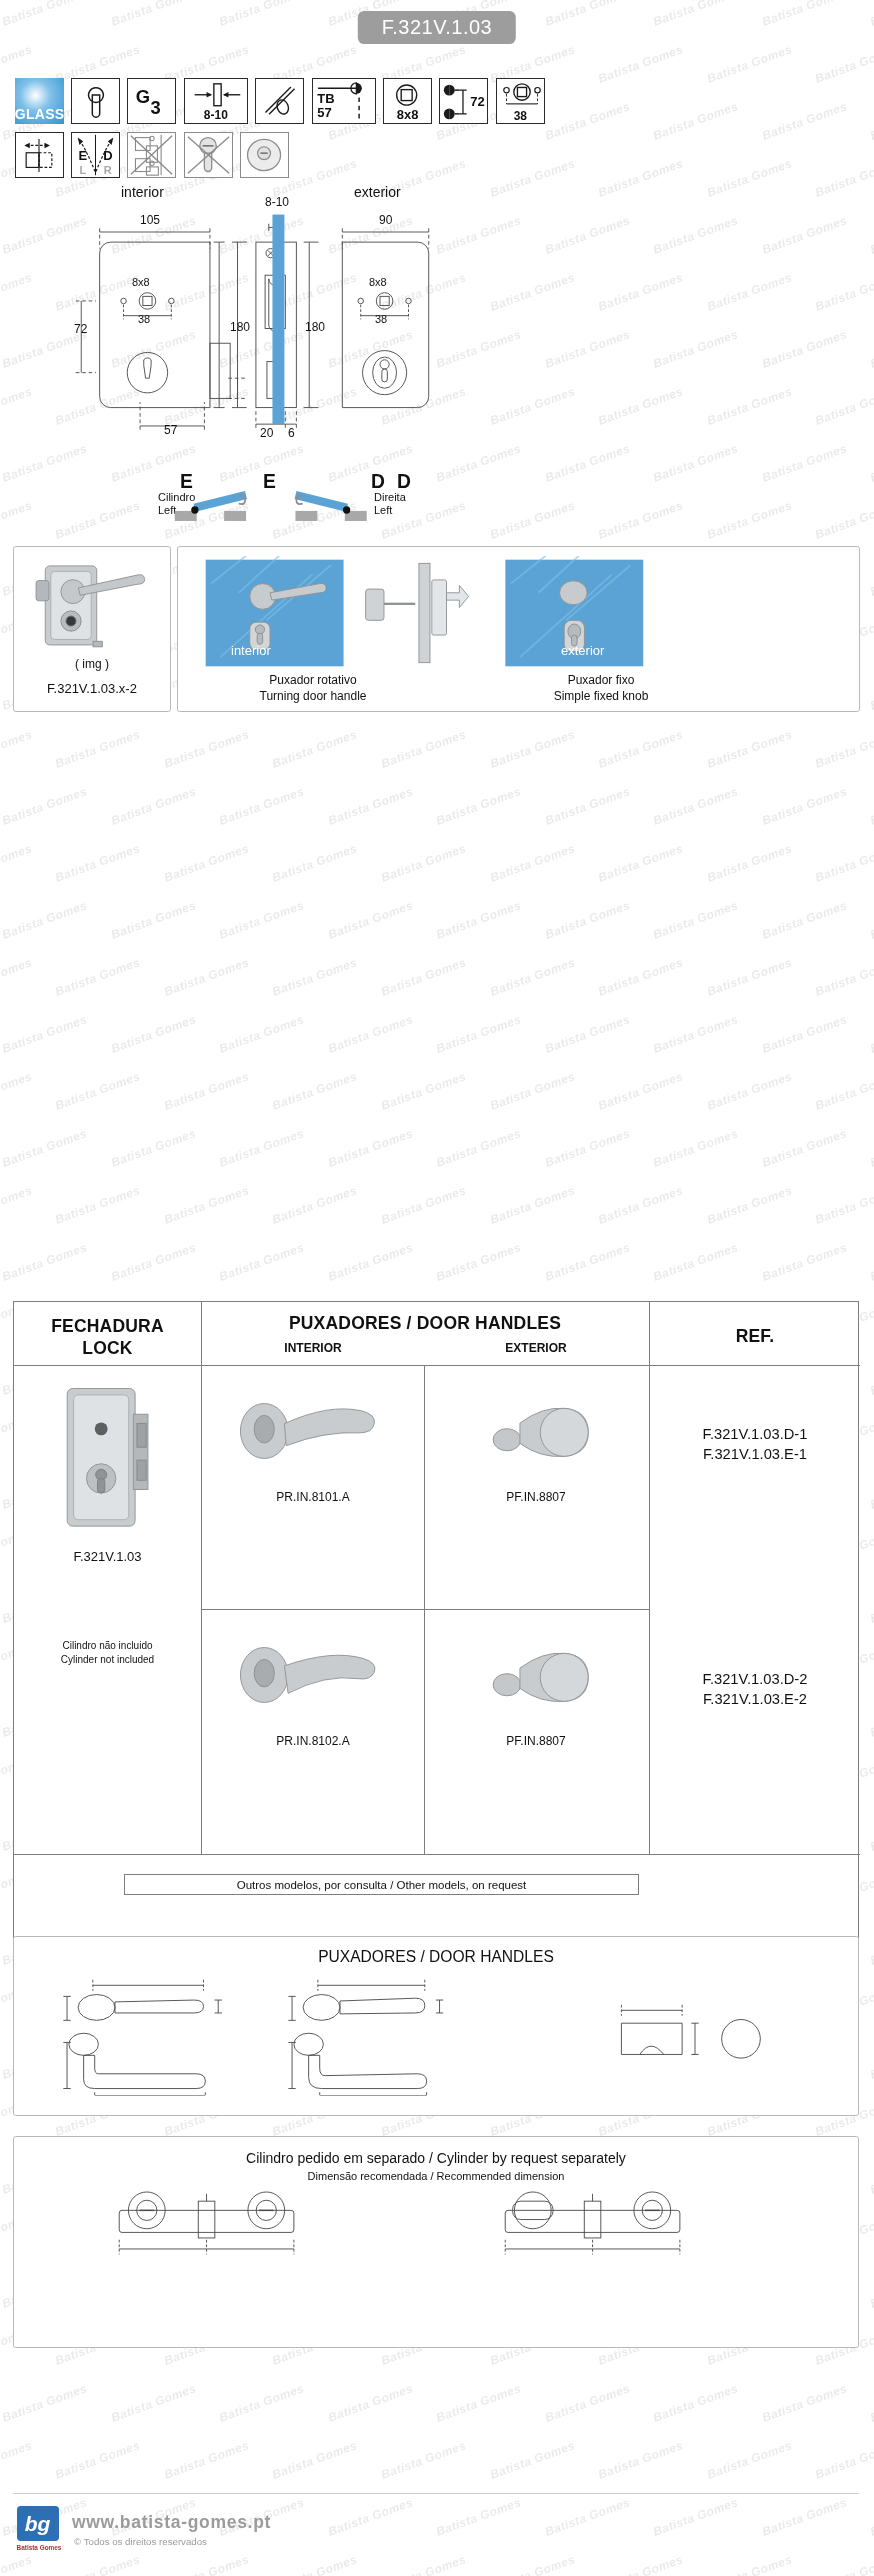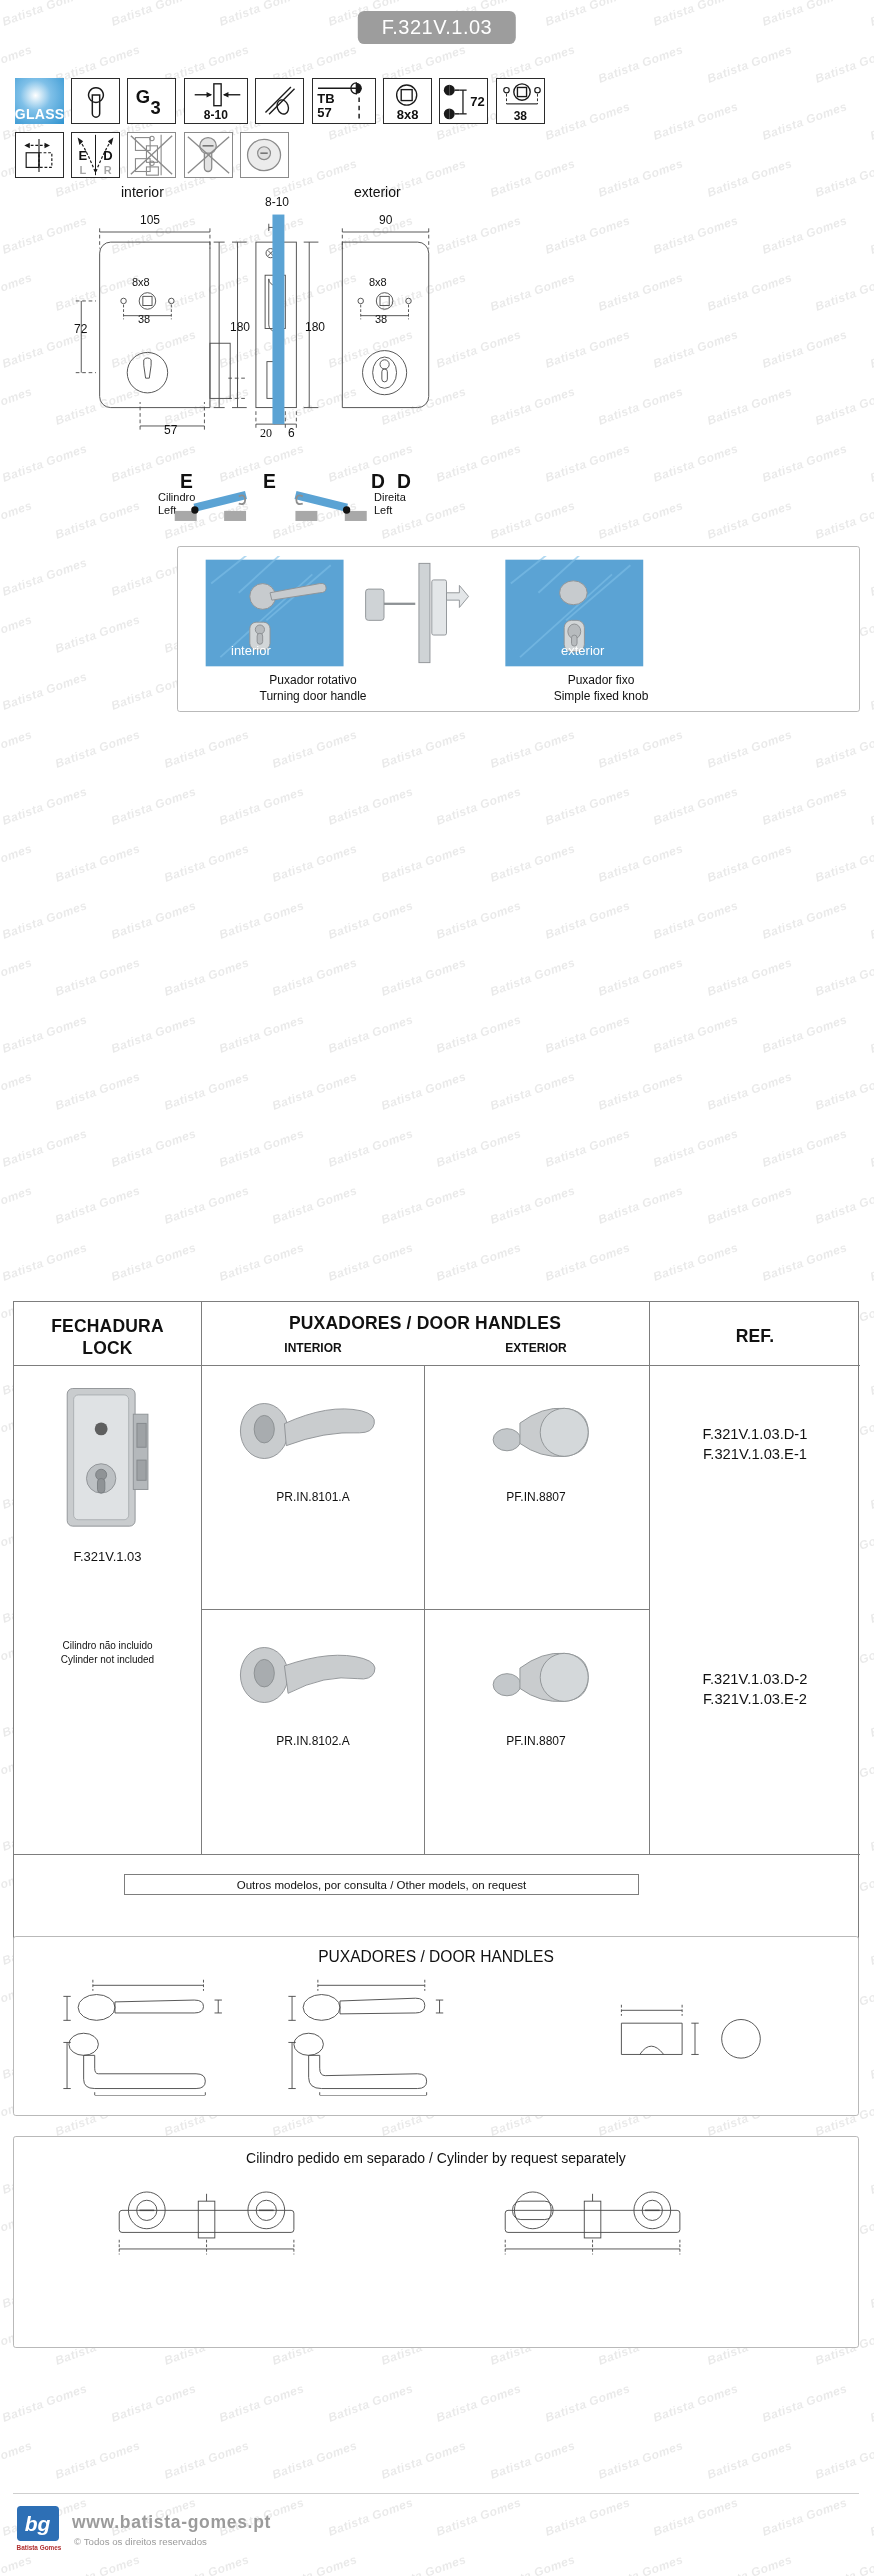"20" div.dim-txt { font-family: Liberation Serif, serif -> none }
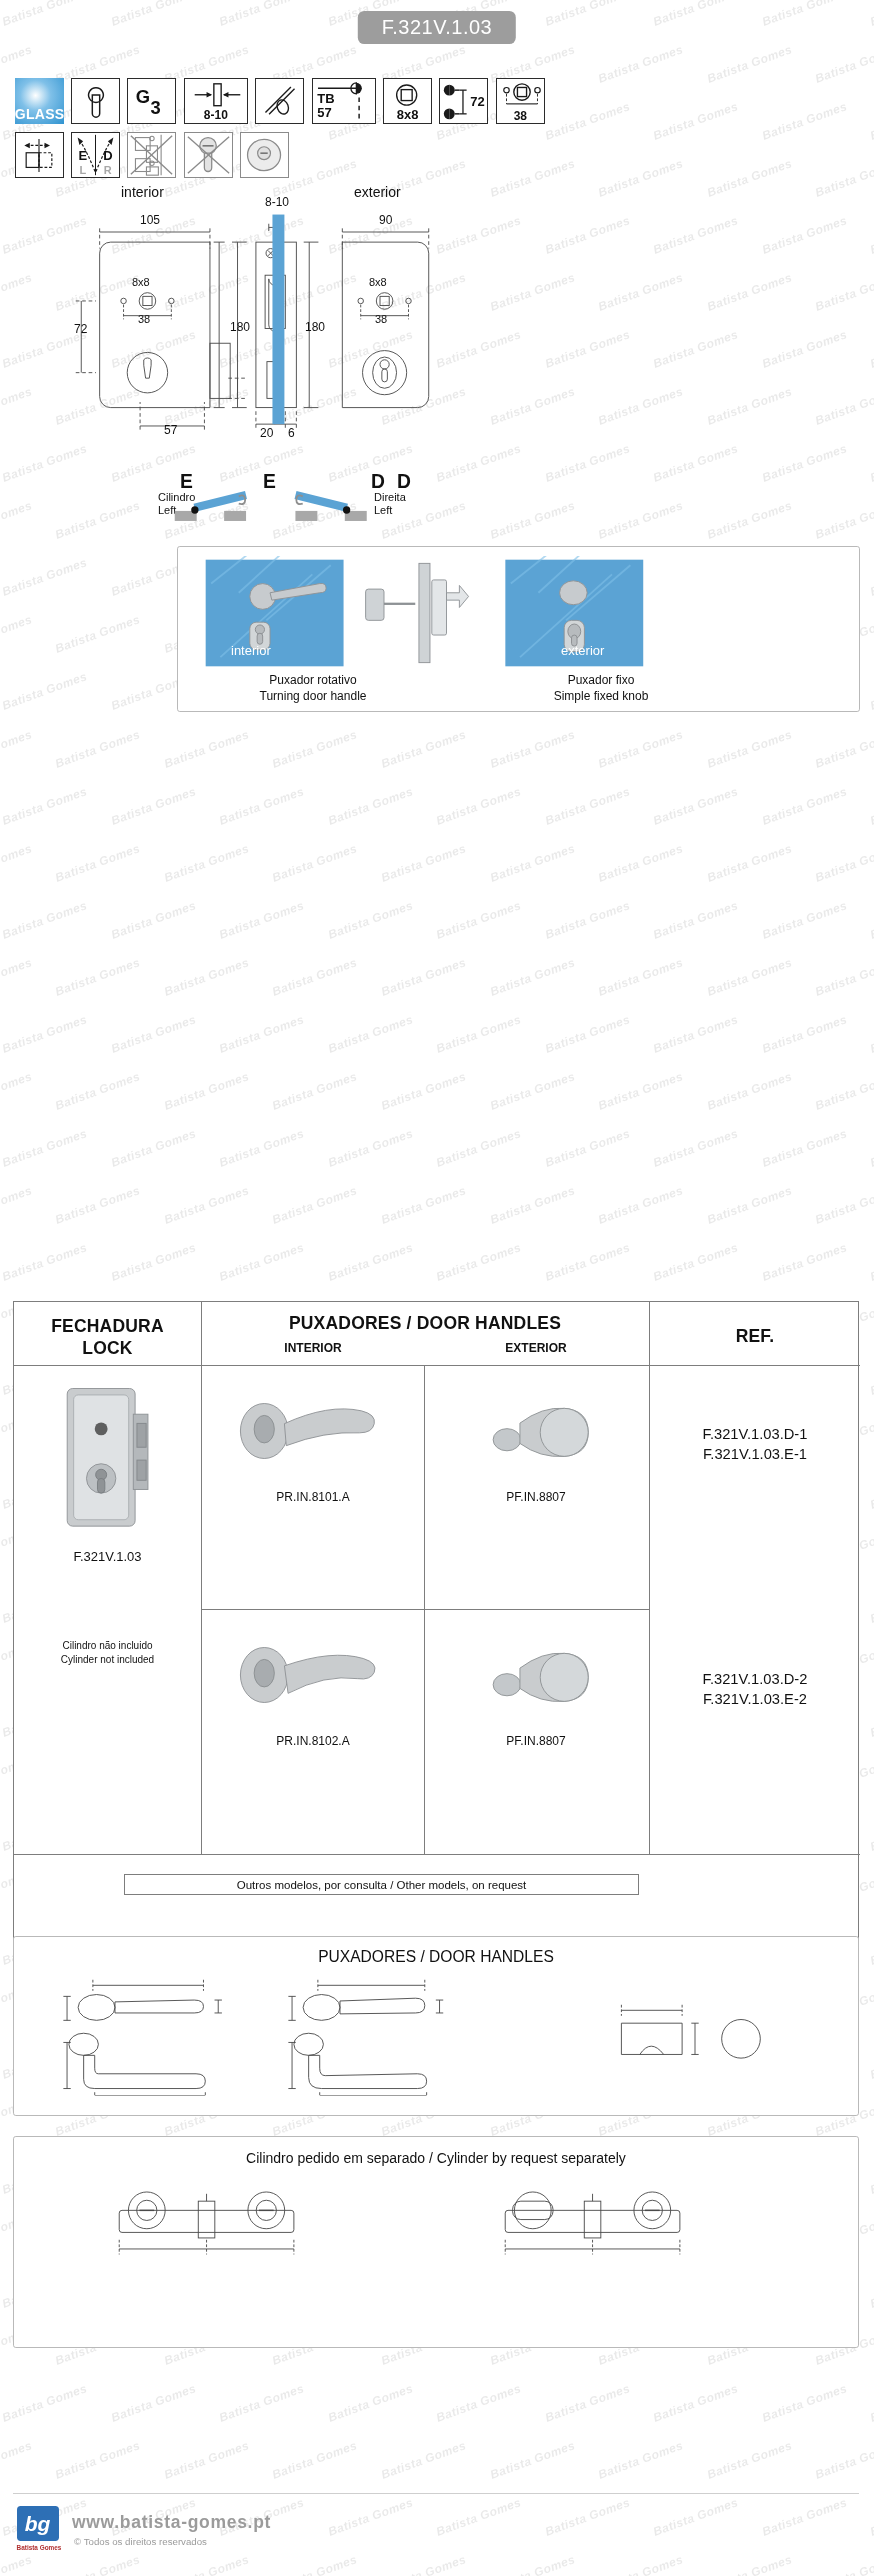"( img )" div.panel { html: none -> <div> <svg> <rect></rect> <rect></rect> <rect></rect> <circle></circle> <circle></circle> <circle></circle> <path></path> <rect></rect> </svg> <div>( img )</div> <div>F.321V.1.03.x-2</div> </div> }
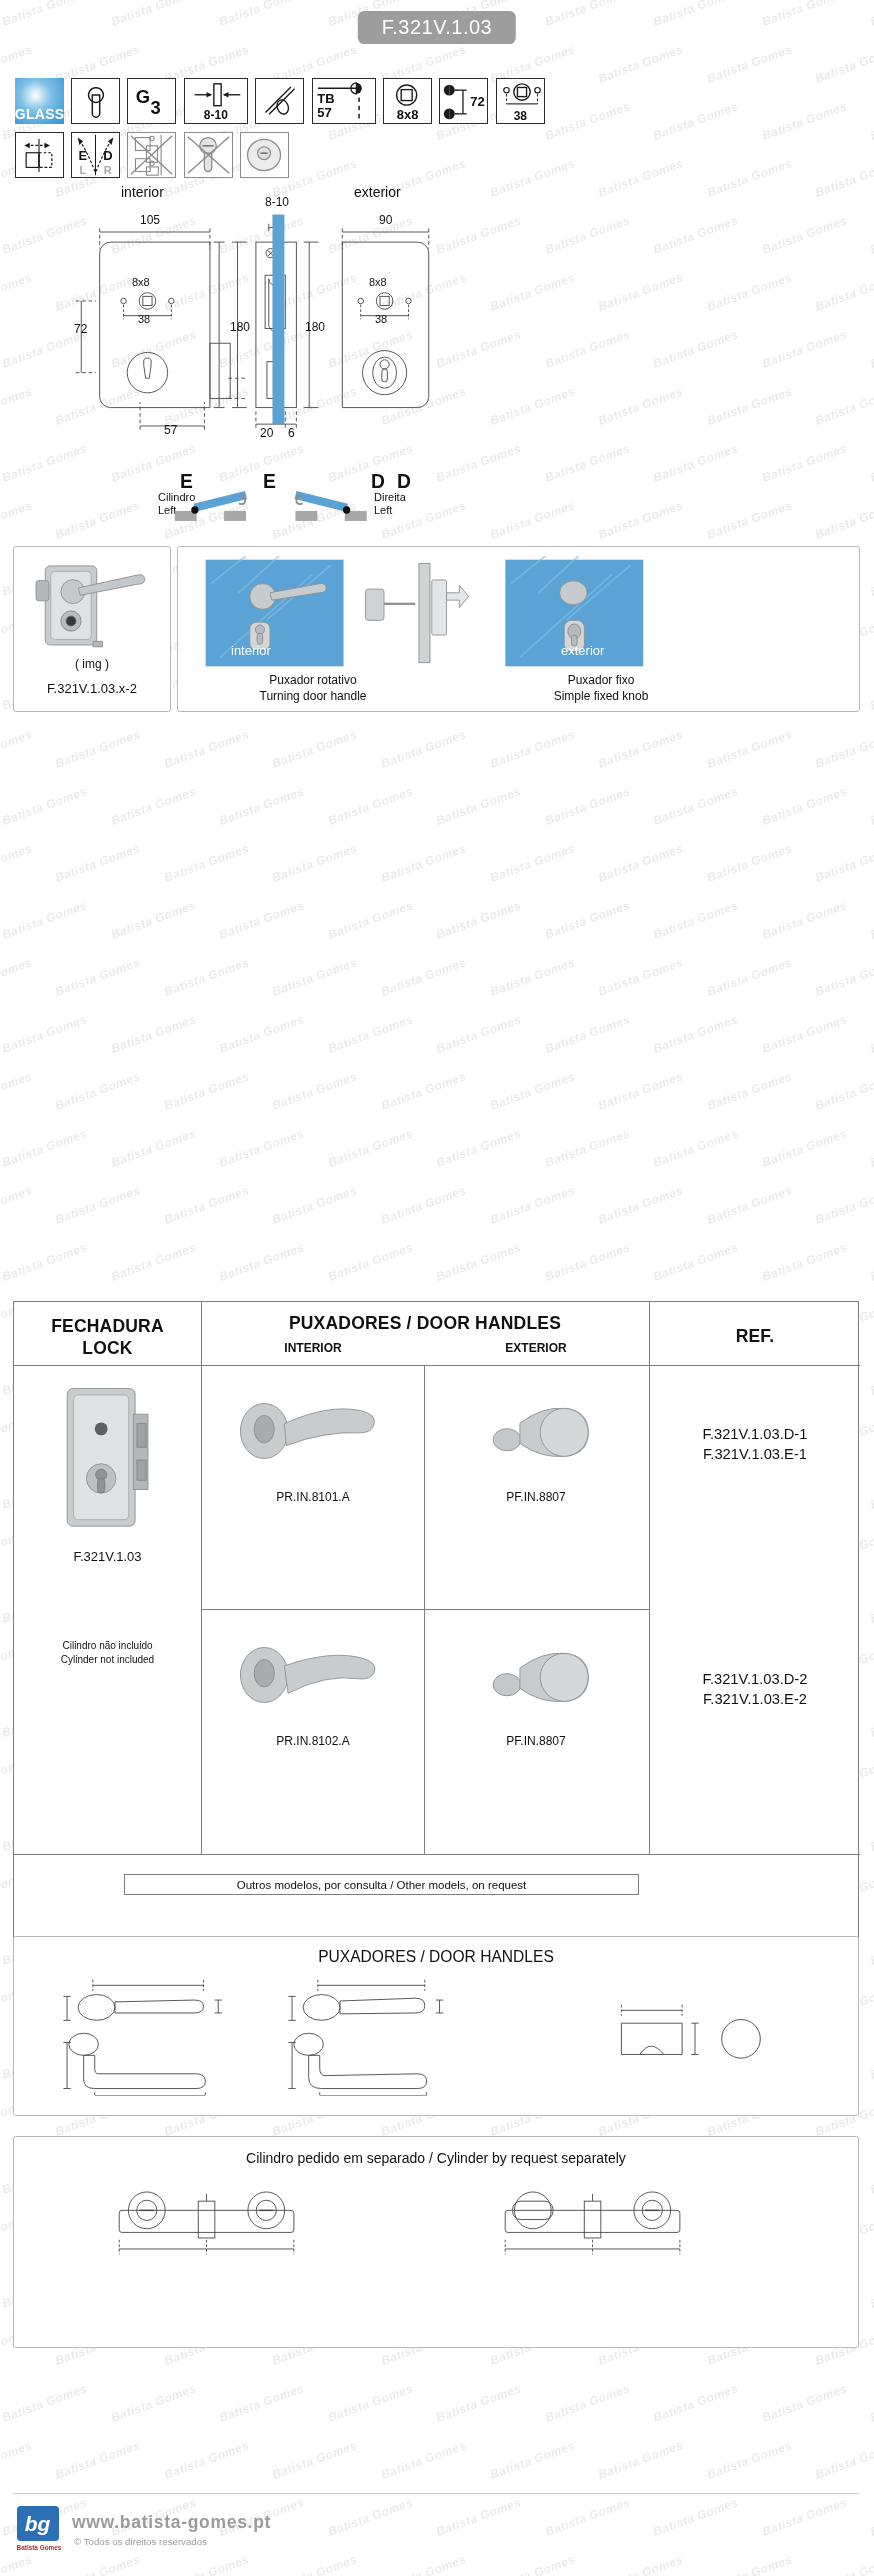"Dimensão recomendada / Recommended" div { html: none -> <div>Dimensão recomendada / Recommended dimension</div> }
